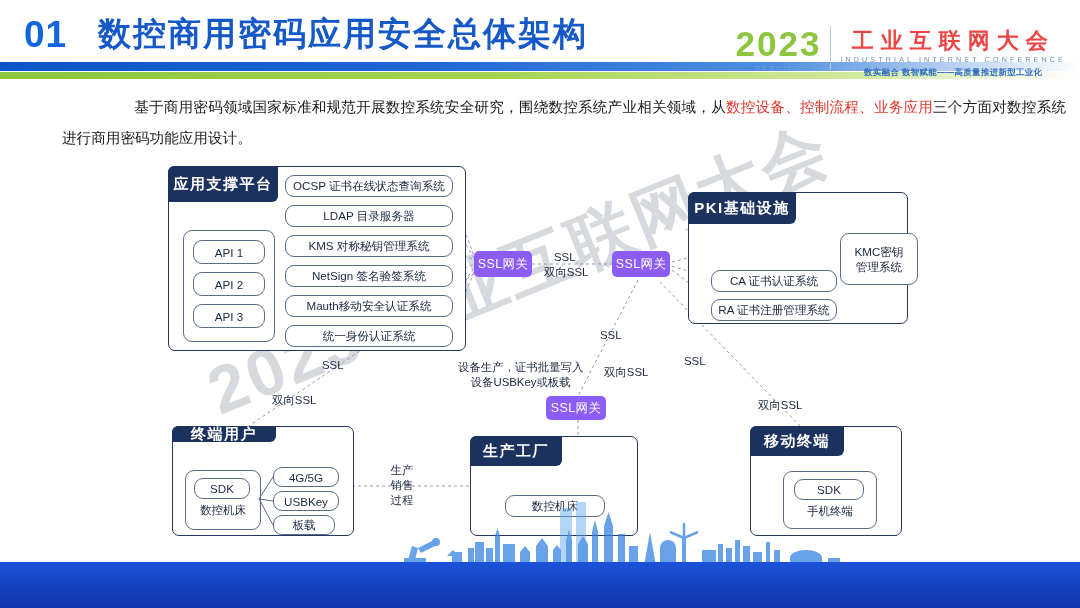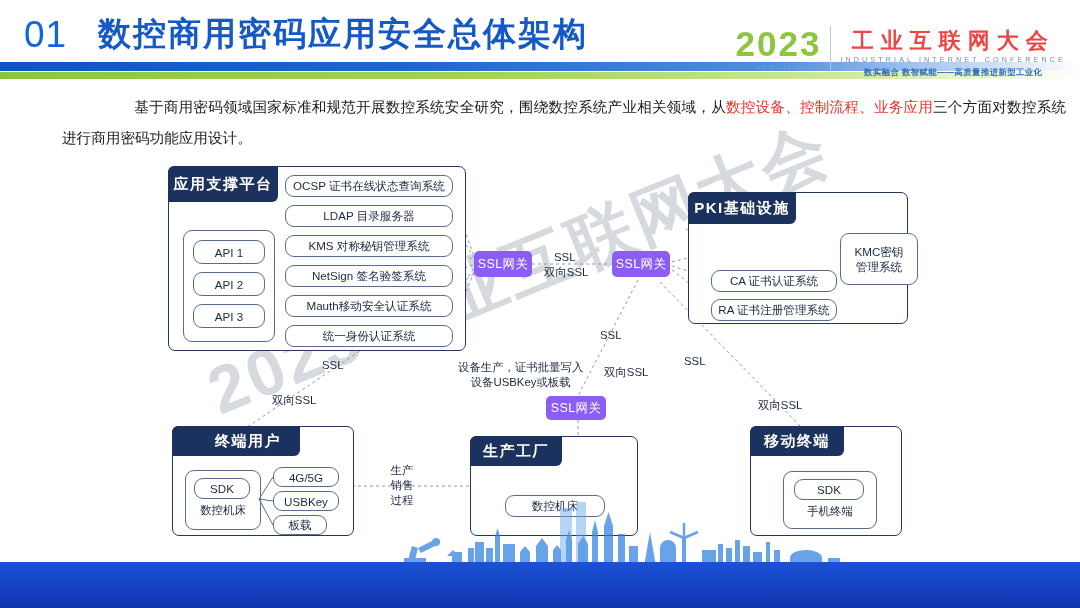"01" .sec-num { font-weight: normal -> bold }
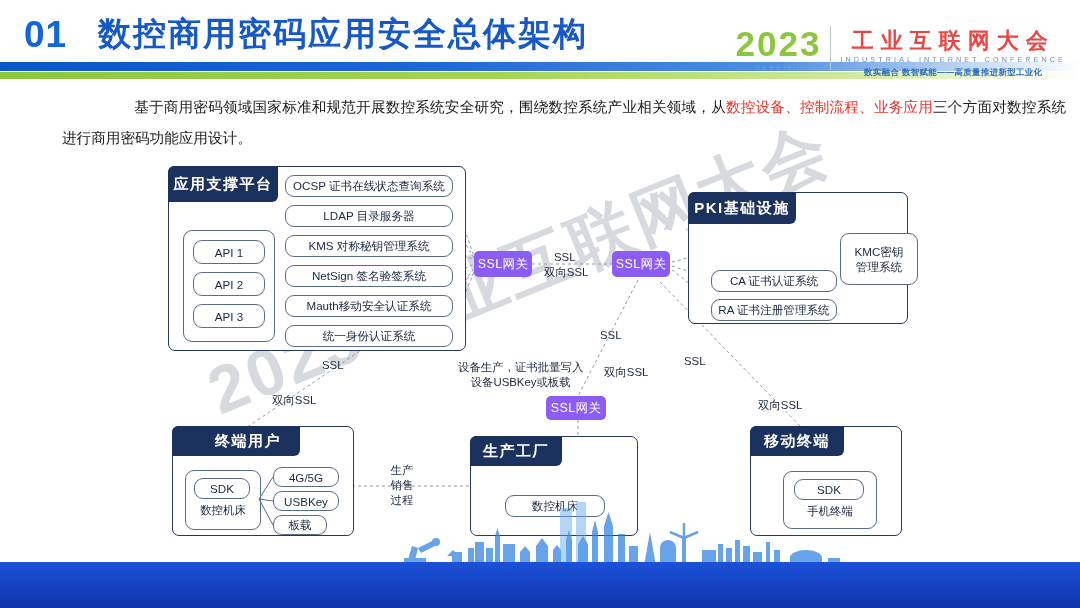"终端用户" div.panel-hd { height: 30px -> 16px; padding-left: 24px -> none }
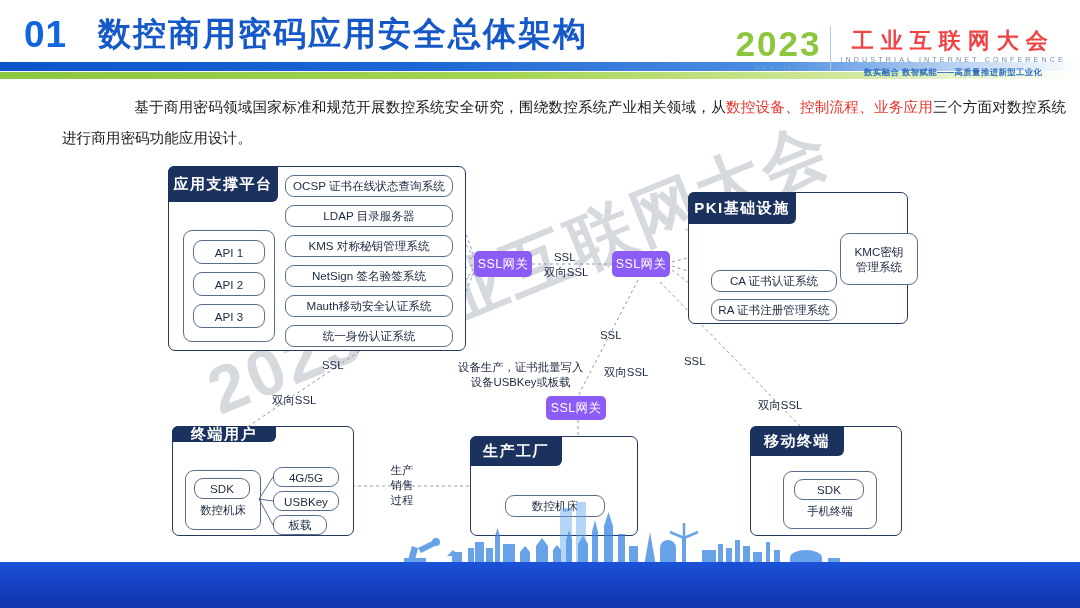"板载" div.box { width: 54px -> 62px }
